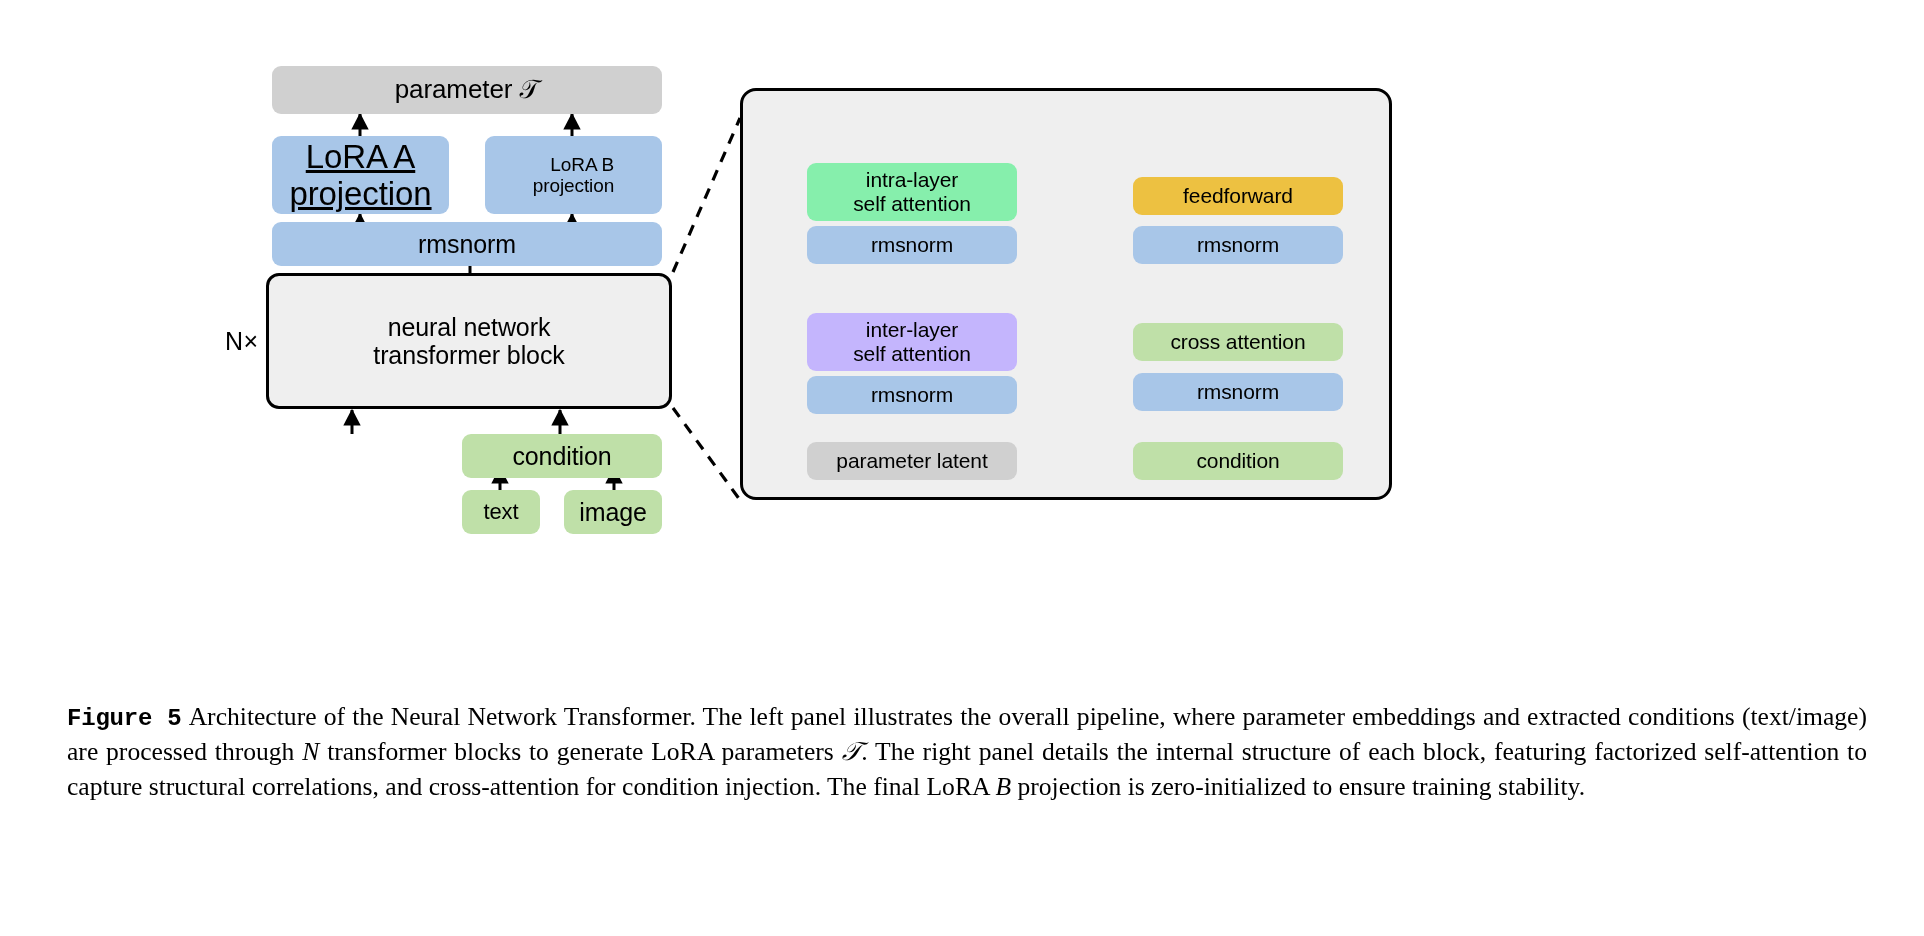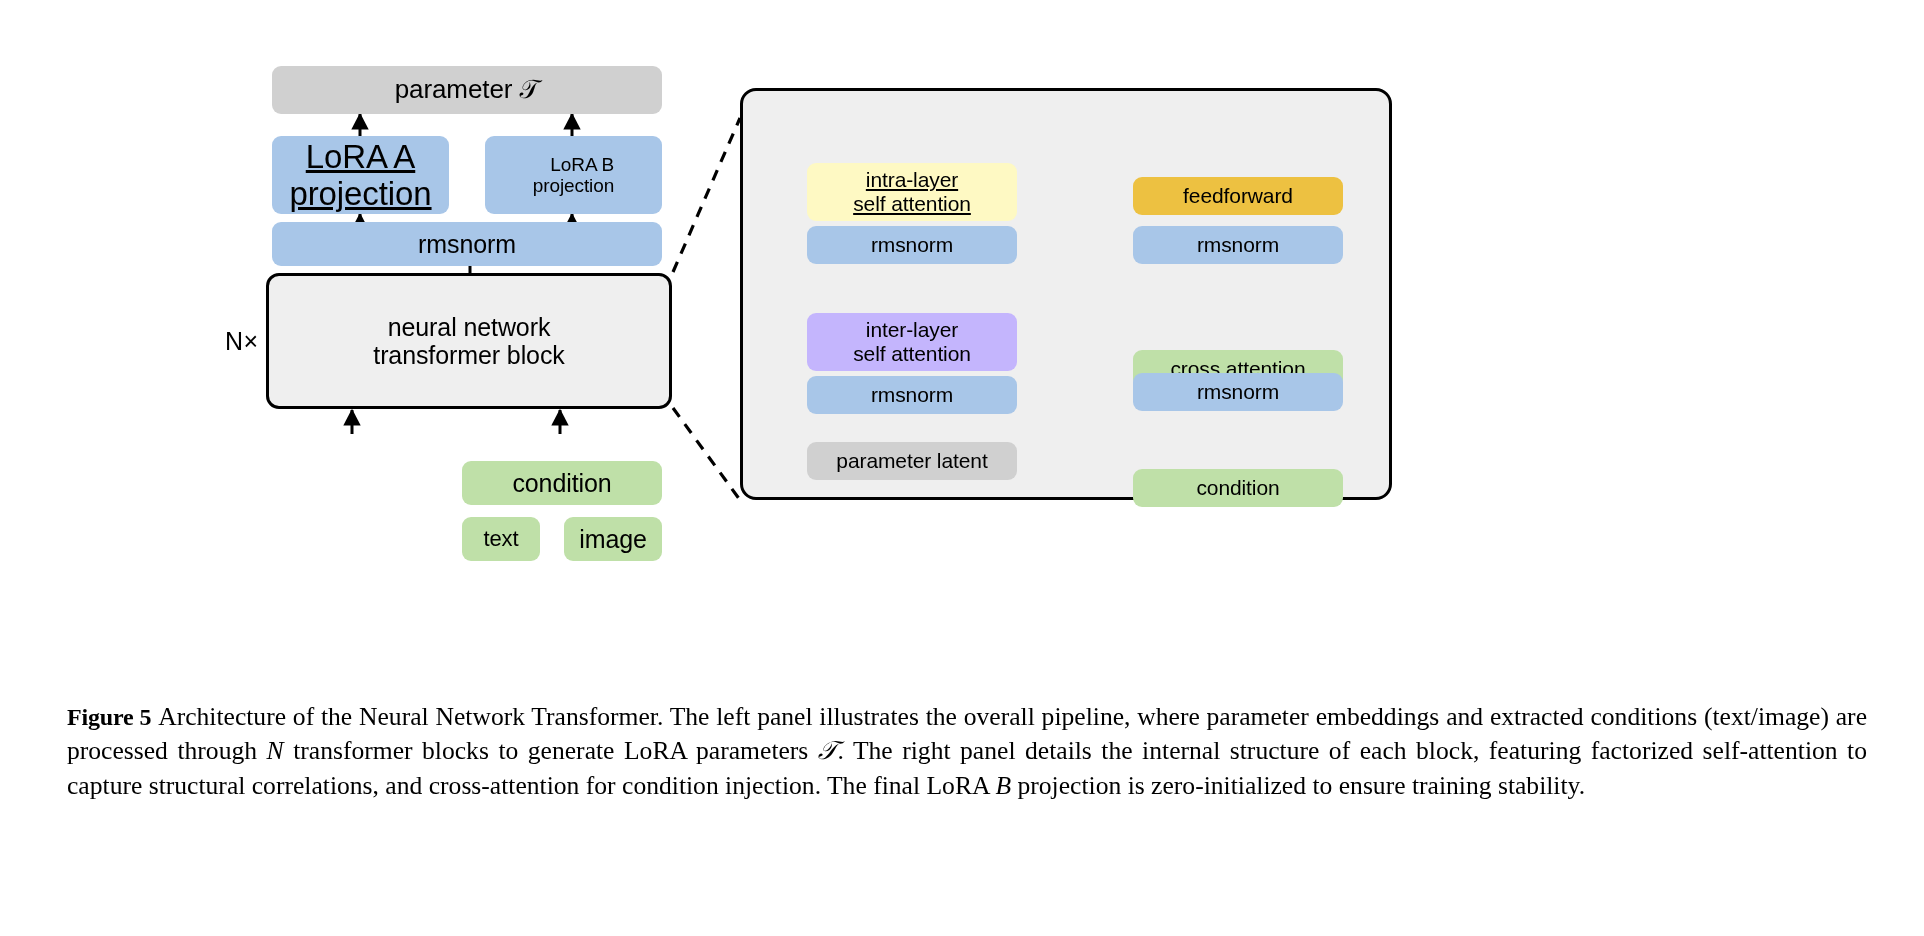"intra-layer" .c-purple { background: #fef9c3 -> #86efac; text-decoration: underline -> none }
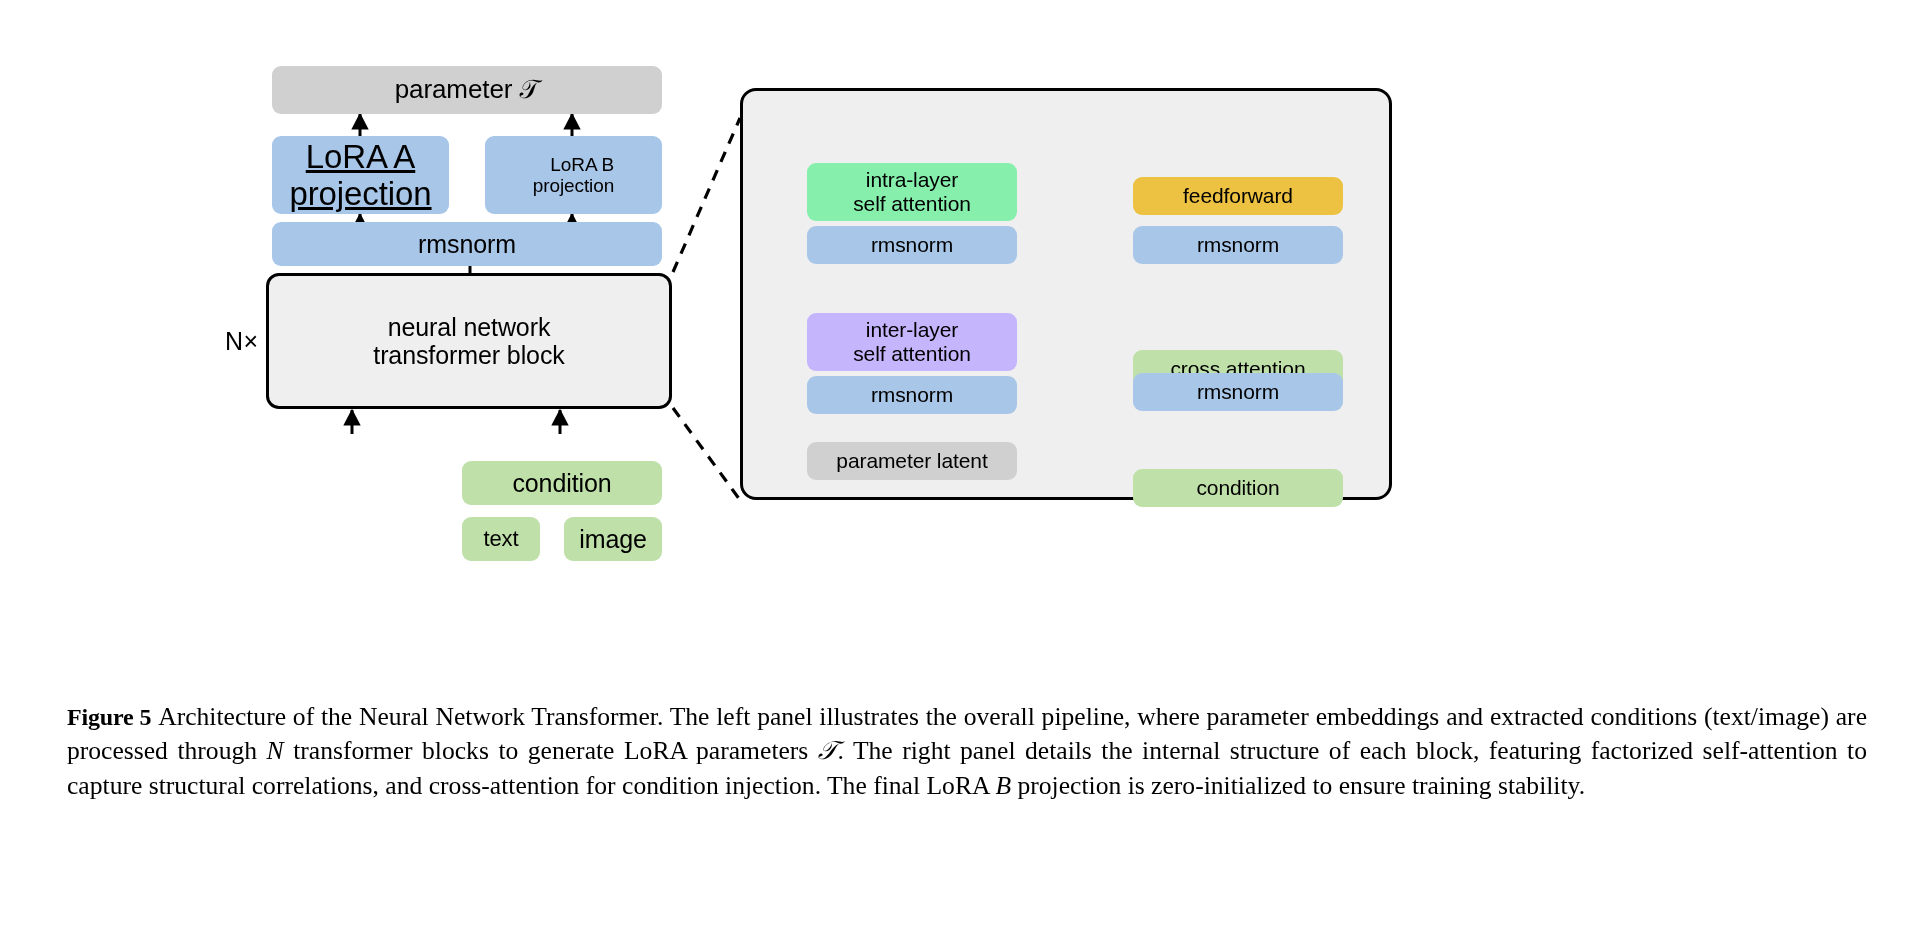"cross attention" .c-green { margin-top: 27px -> none }
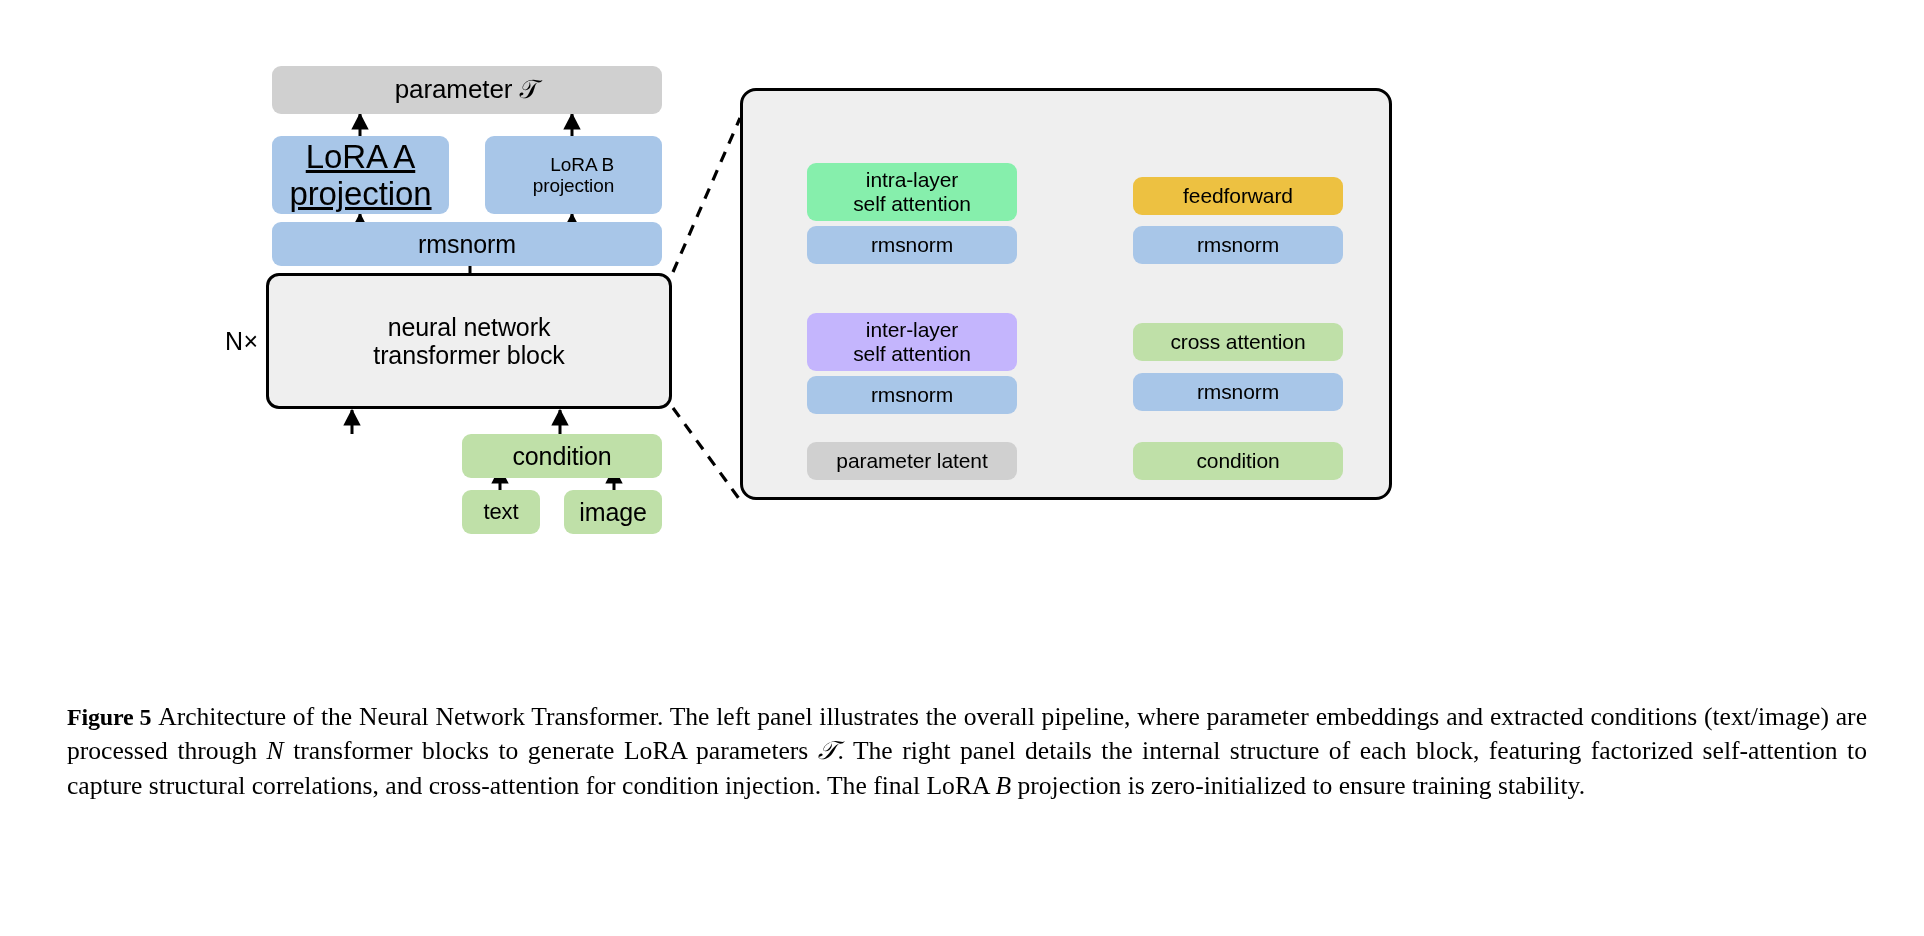"Figure 5" #caption .fig-label { font-family: Liberation Serif, serif -> Liberation Mono, monospace }
